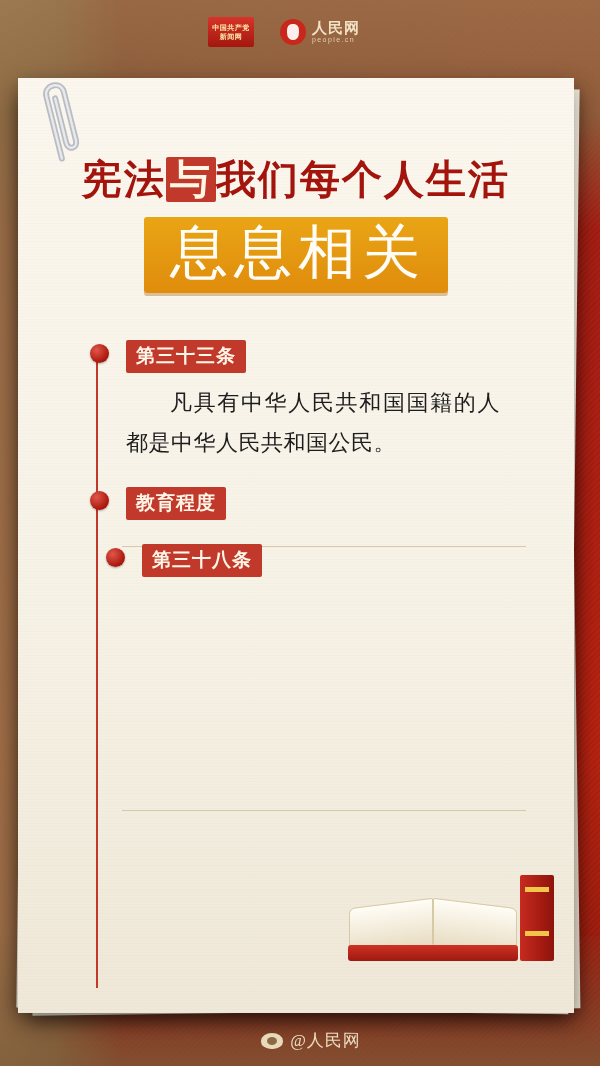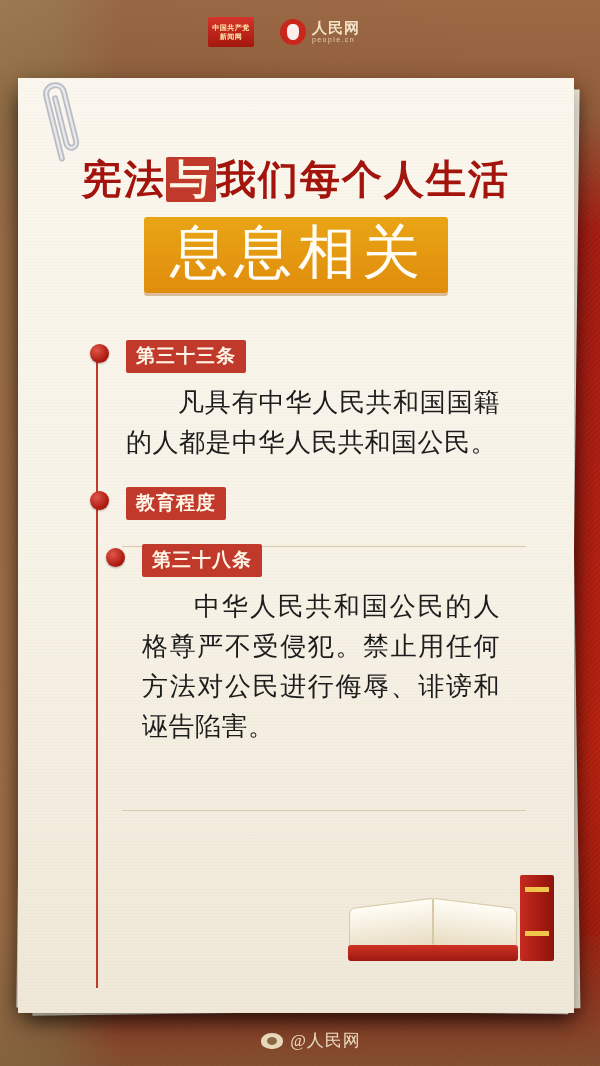"凡具有中华人民共和国国籍的人都是中华人民共和国公民。" .art-body { font-size: 26px -> 22px }
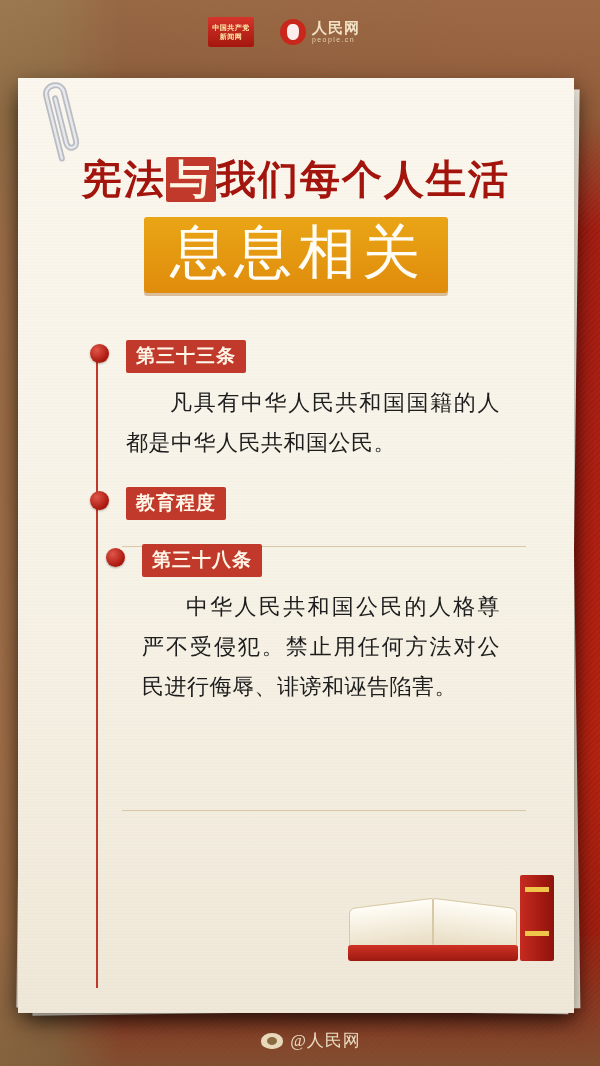"中华人民共和国公民的人格尊严不受侵犯。禁止用任何方法对公民进行侮辱、诽谤和诬告陷" div.art-body { html: <div>中华人民共和国公民的人格尊严不受侵犯。禁止用任何方法对公民进行侮辱、诽谤和诬告陷害。</div> -> none }
